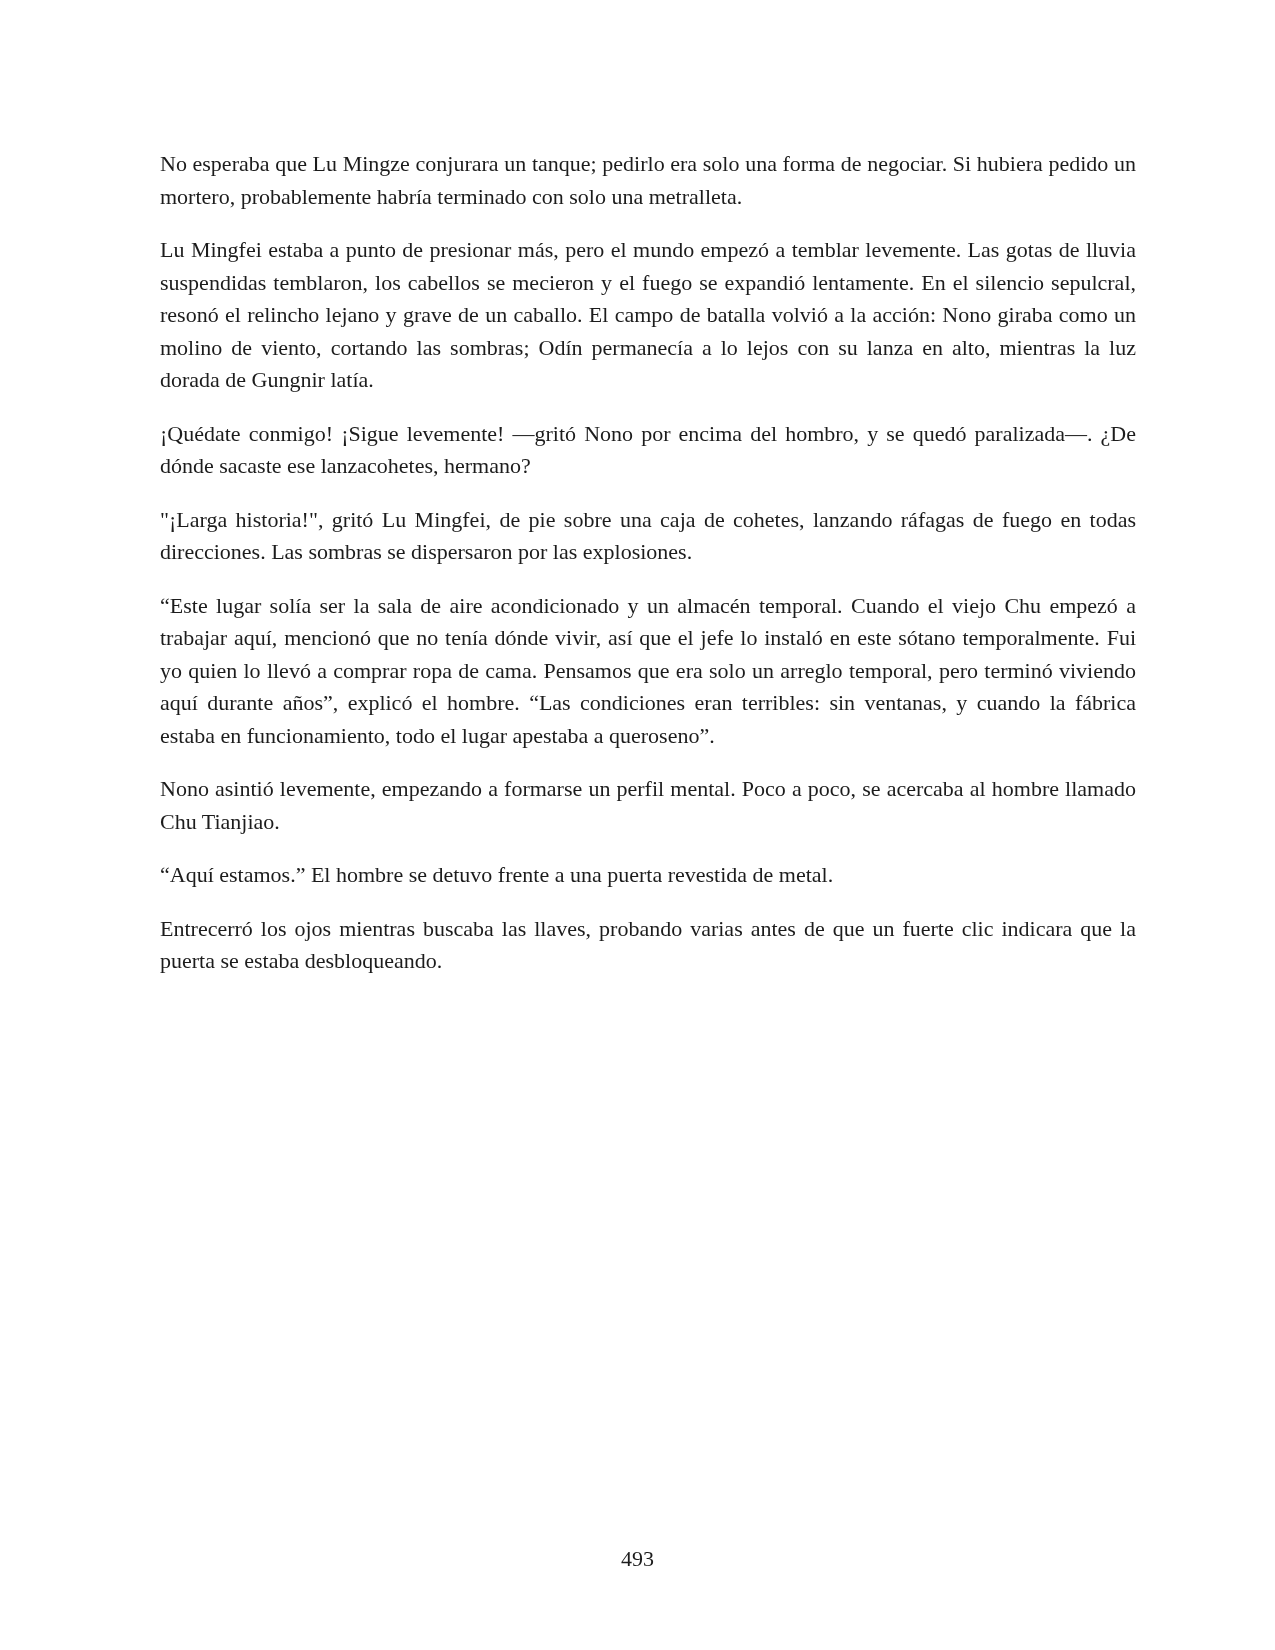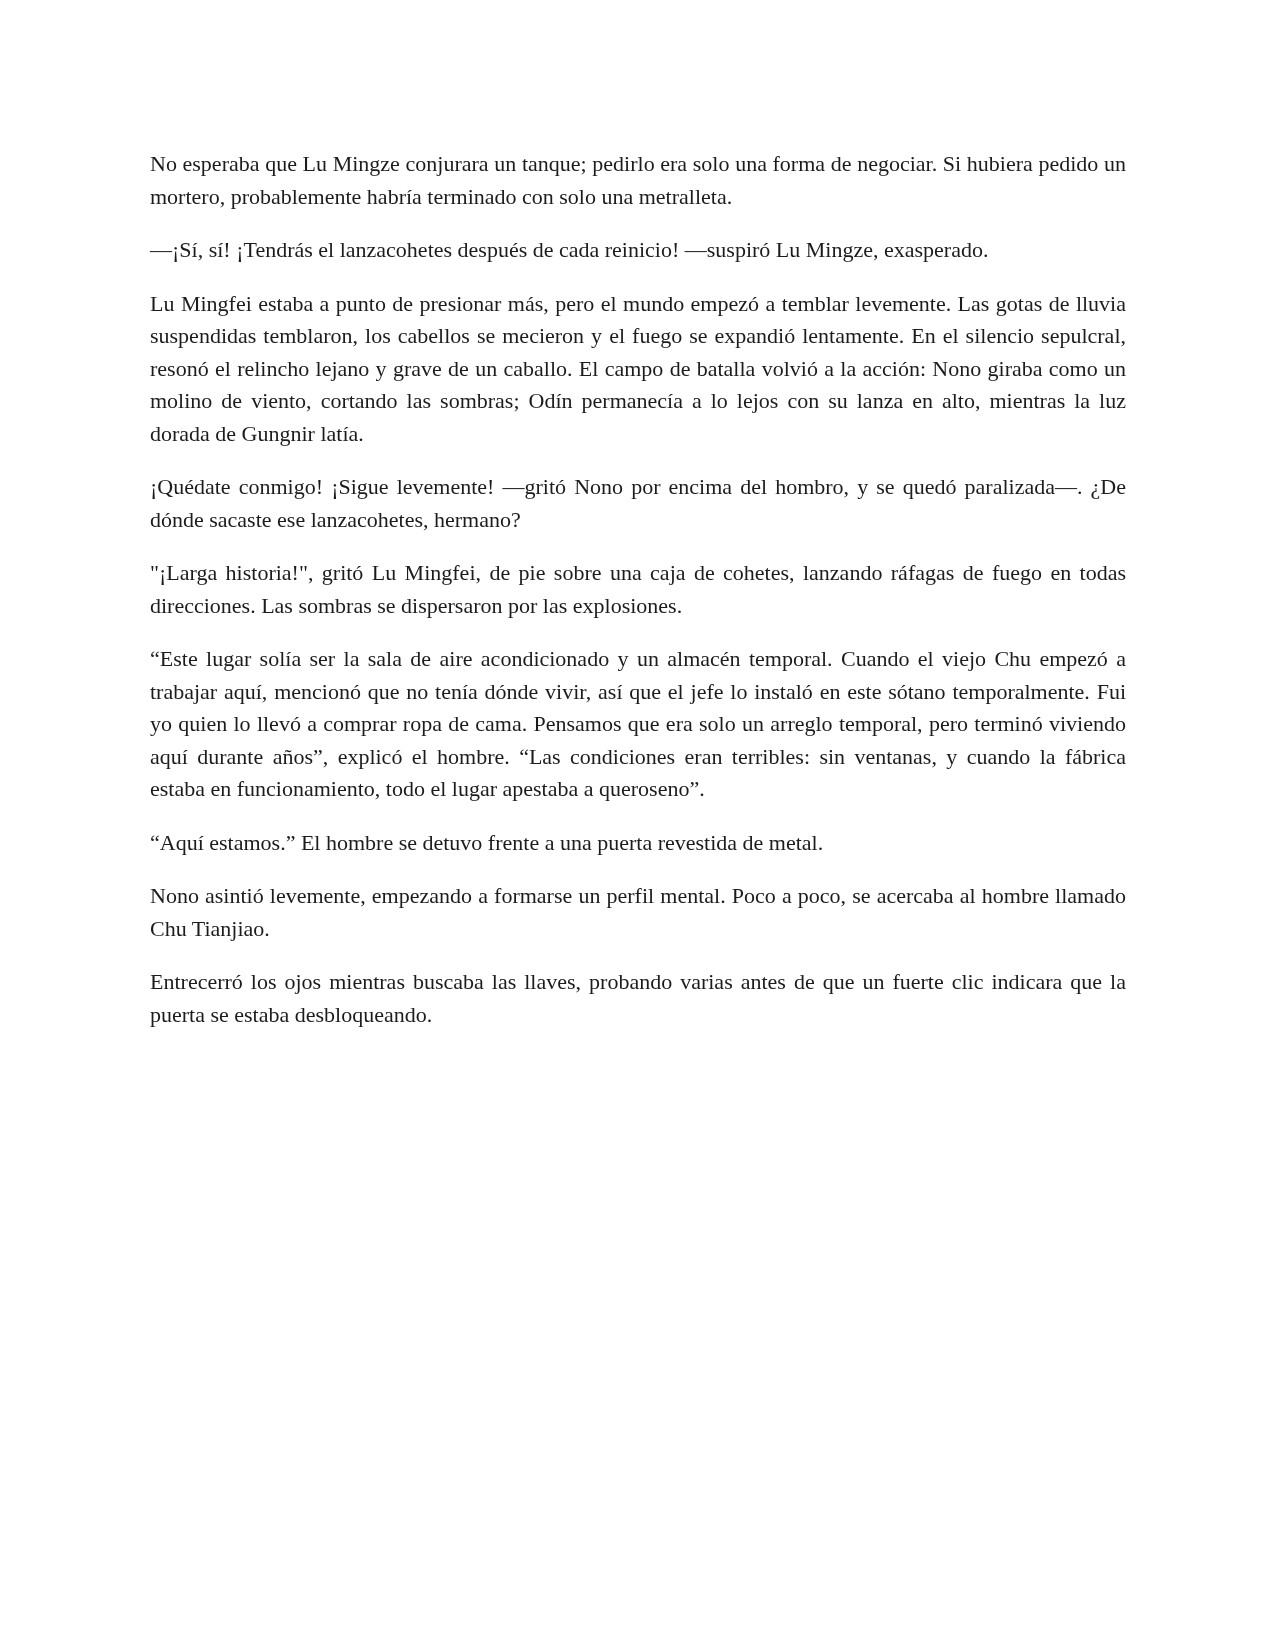"No esperaba que Lu Mingze" .body-text { left: 150px -> 160px }
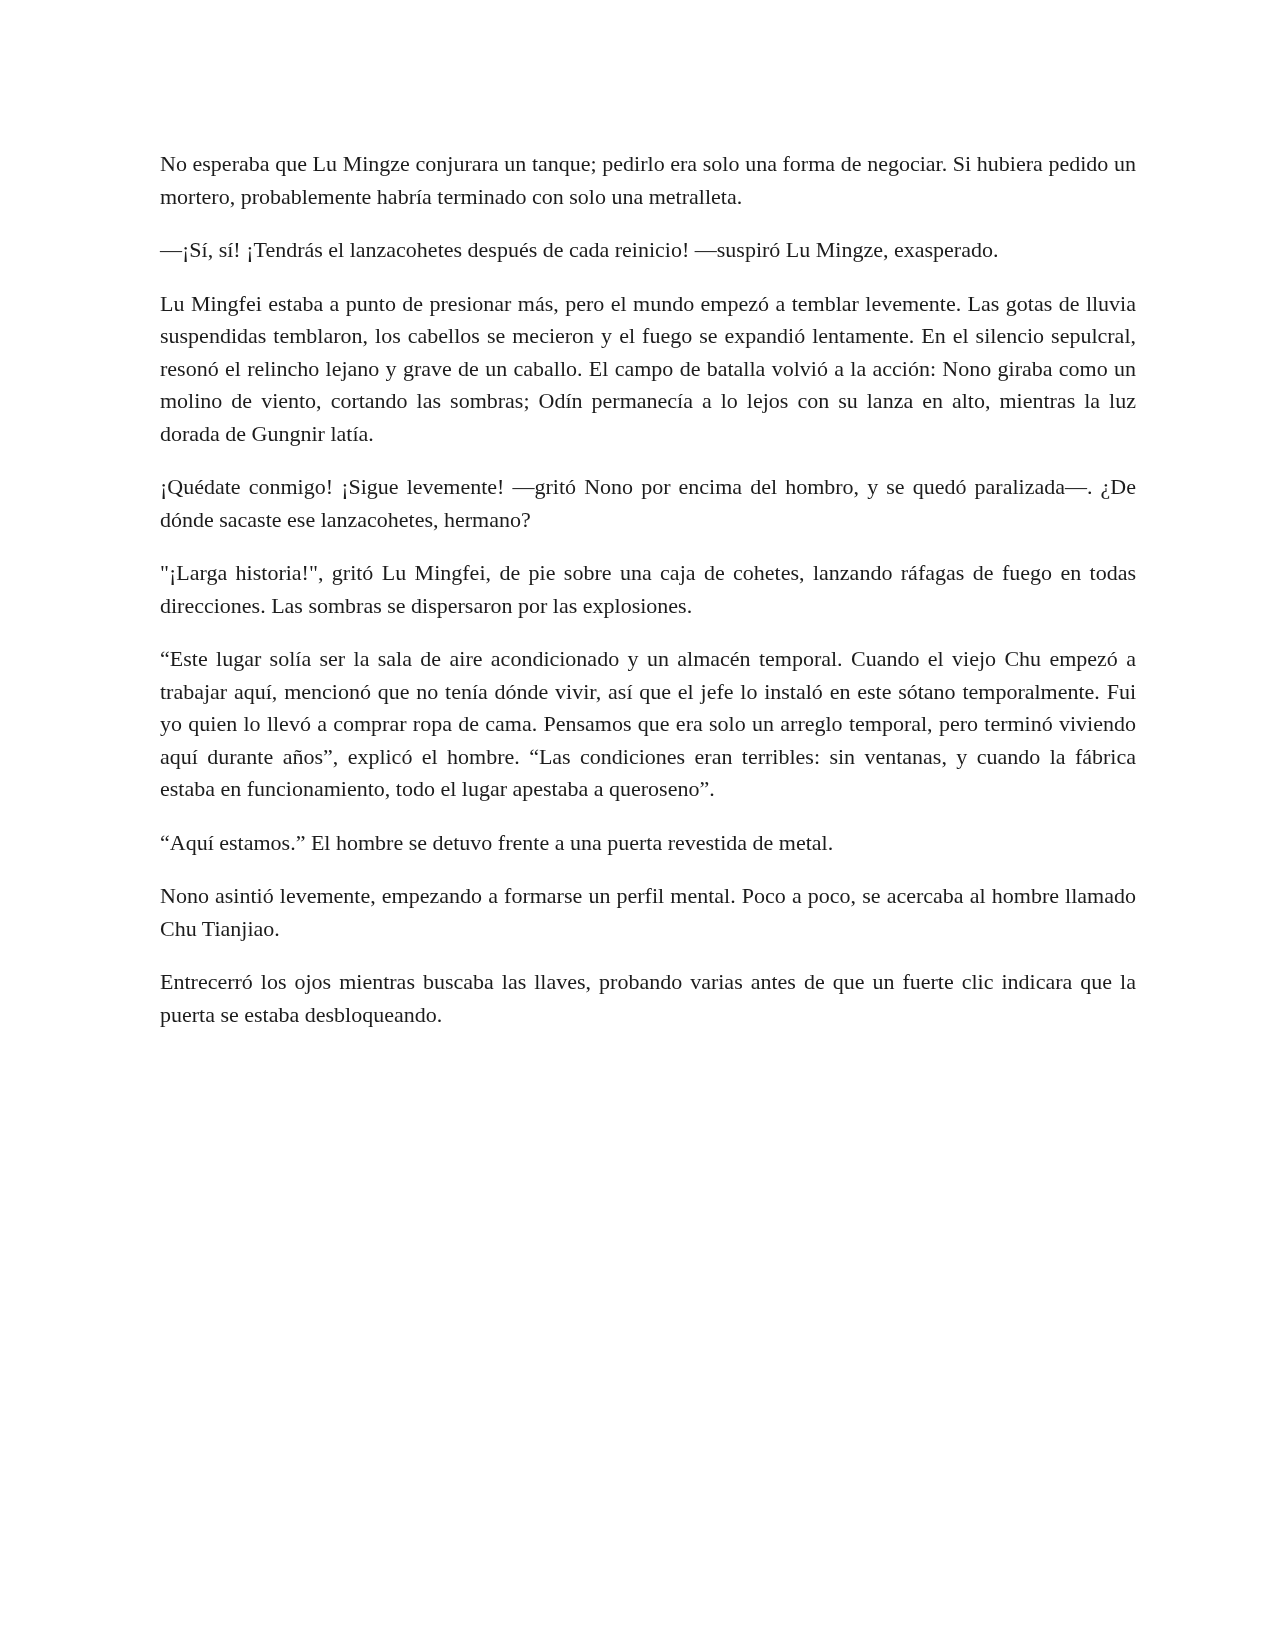"—¡Sí, sí! ¡Tendrás el lanzacohetes" p.para { html: <p>—¡Sí, sí! ¡Tendrás el lanzacohetes después de cada reinicio! —suspiró Lu Mingze, exasperado.</p> -> none }
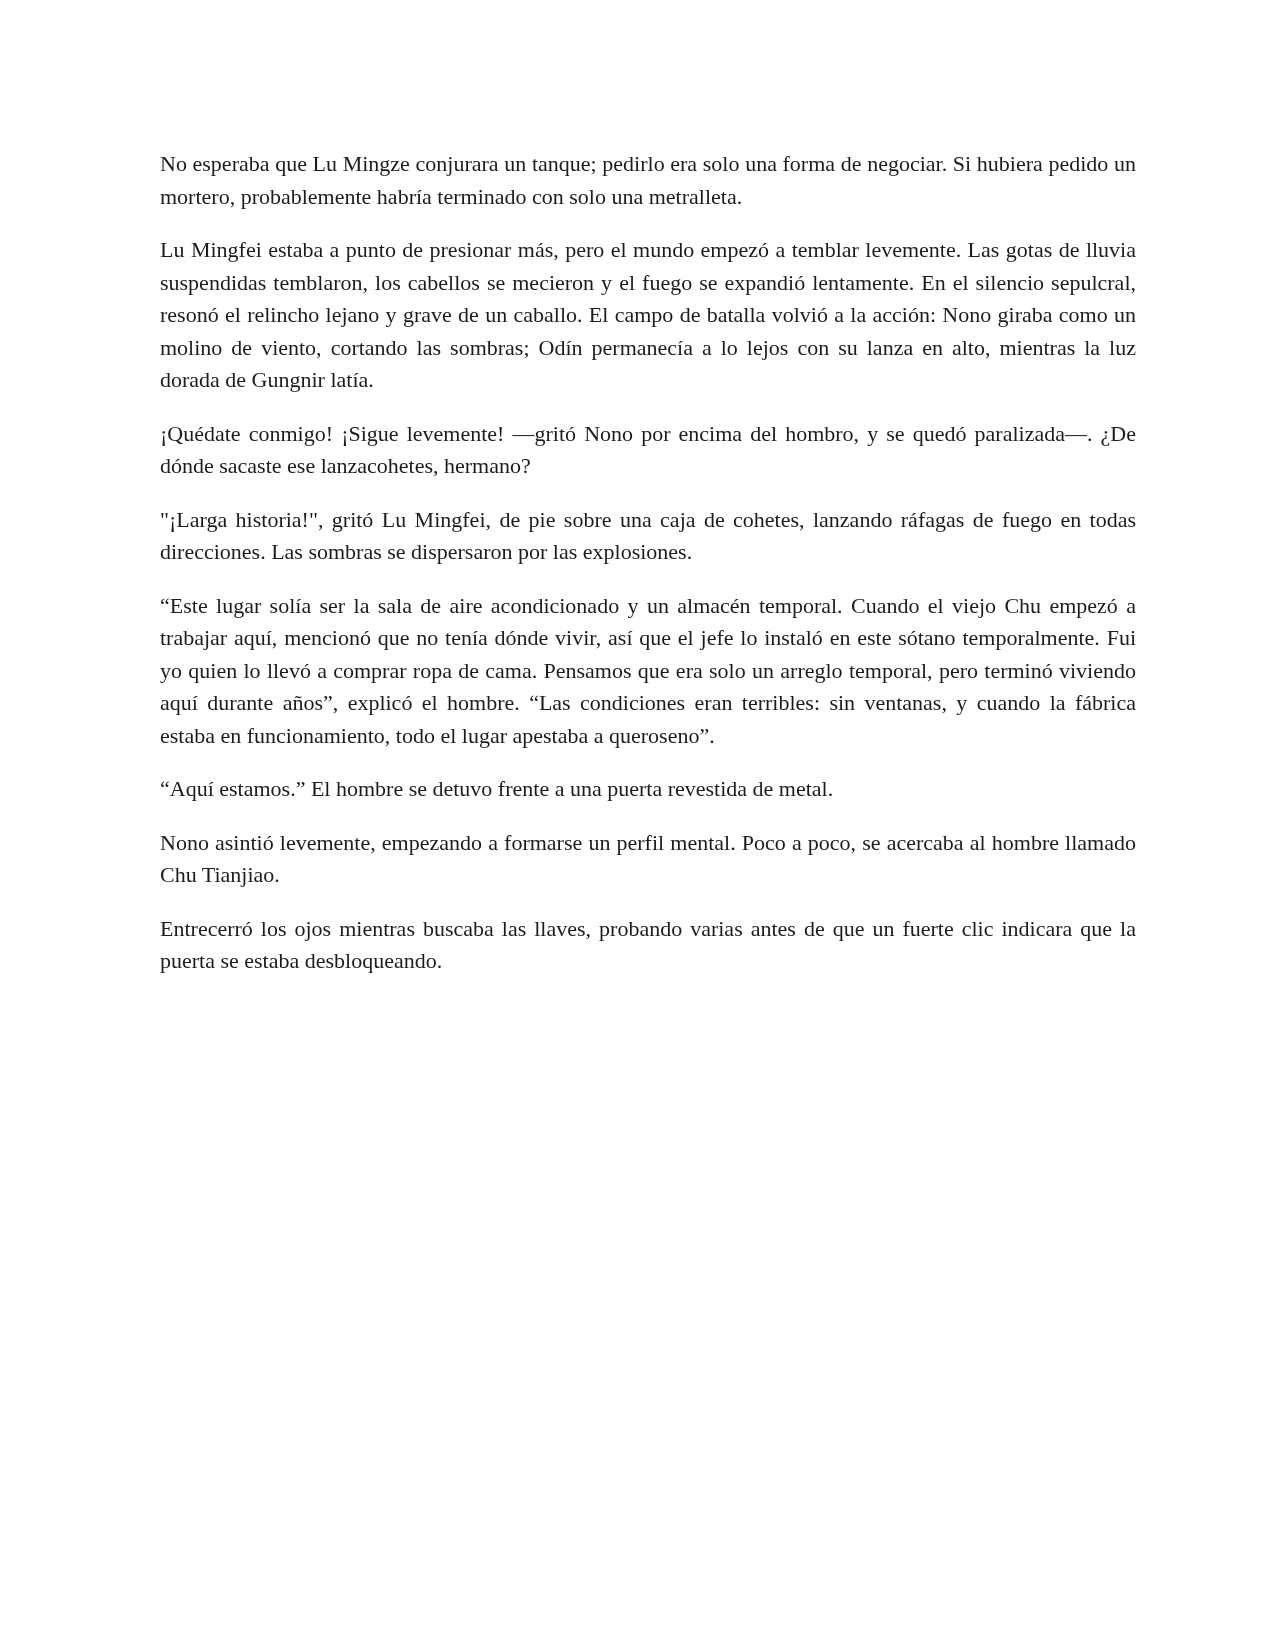"“Aquí estamos.” El hombre se" p.para { order: before "Nono asintió levemente, empezando a" -> after "Nono asintió levemente, empezando a" }
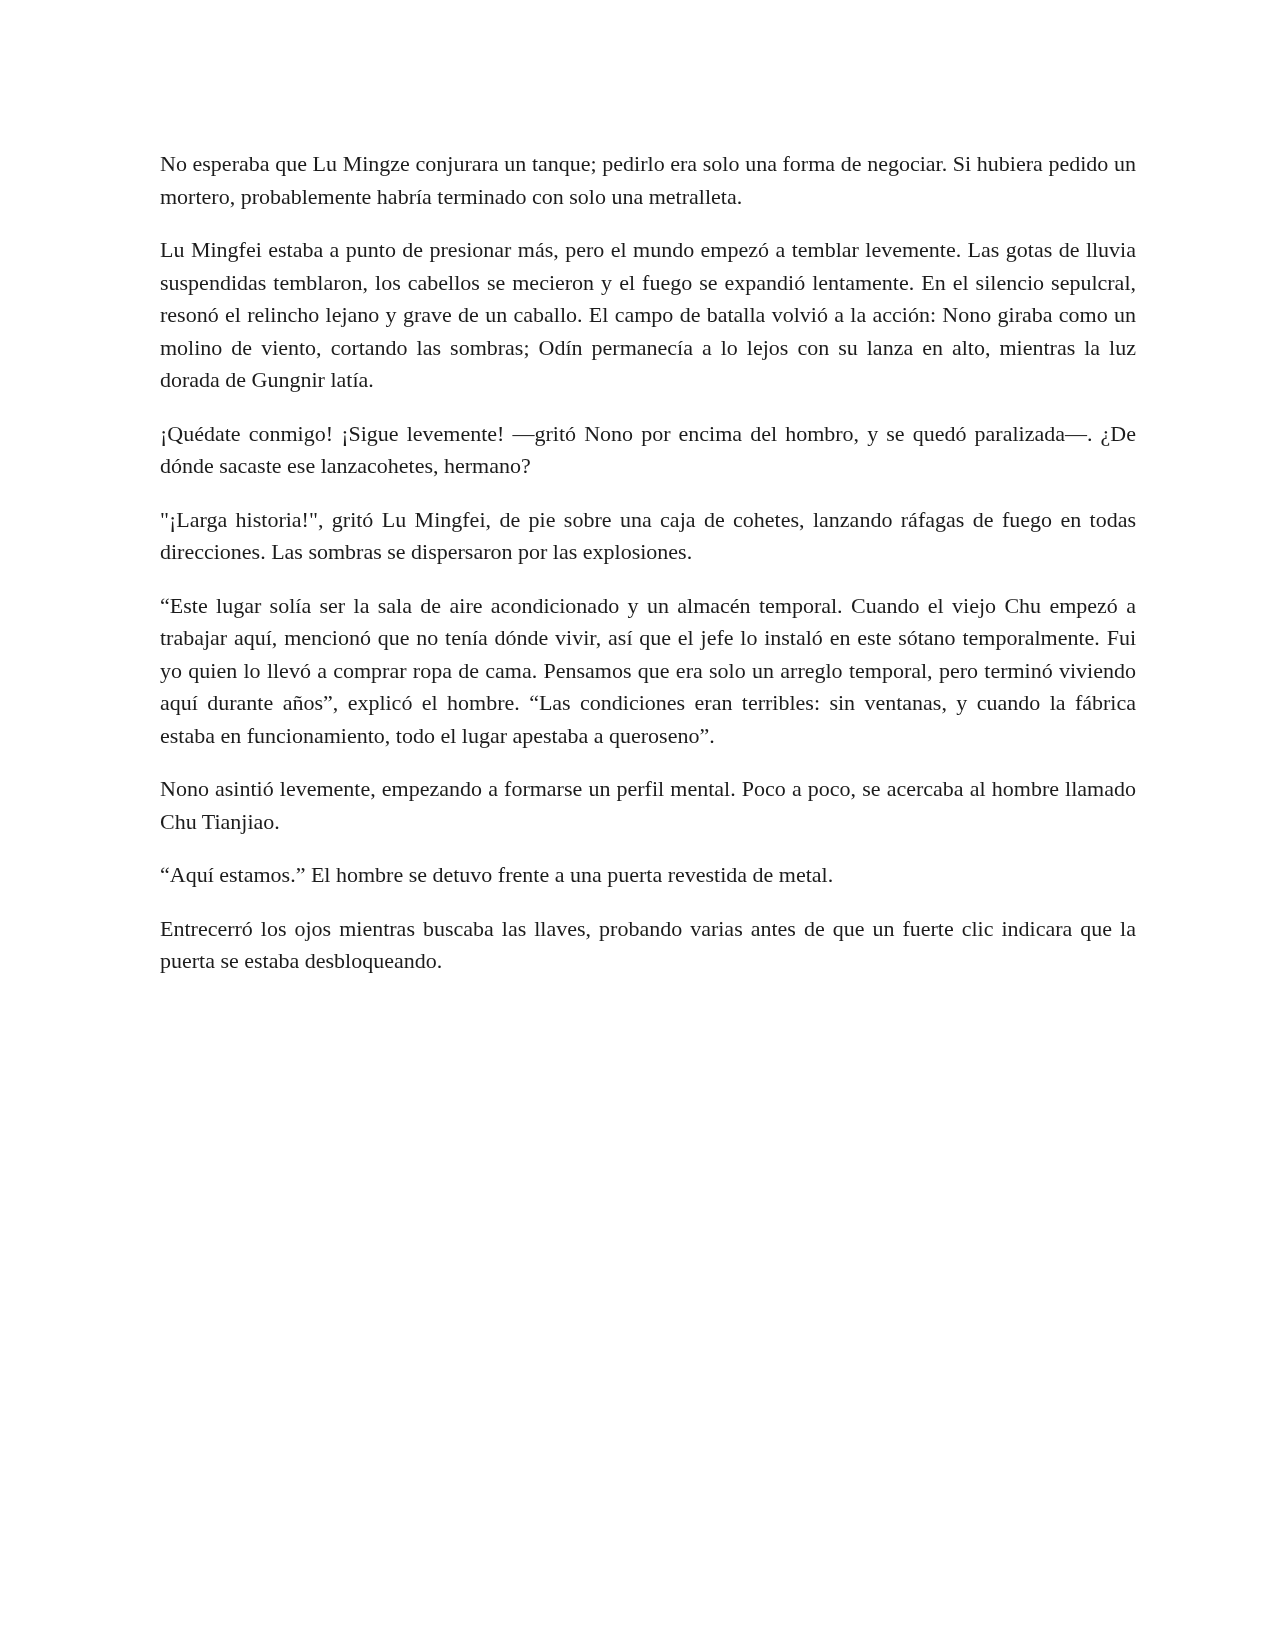"493" div.page-number { html: none -> <div>493</div> }
